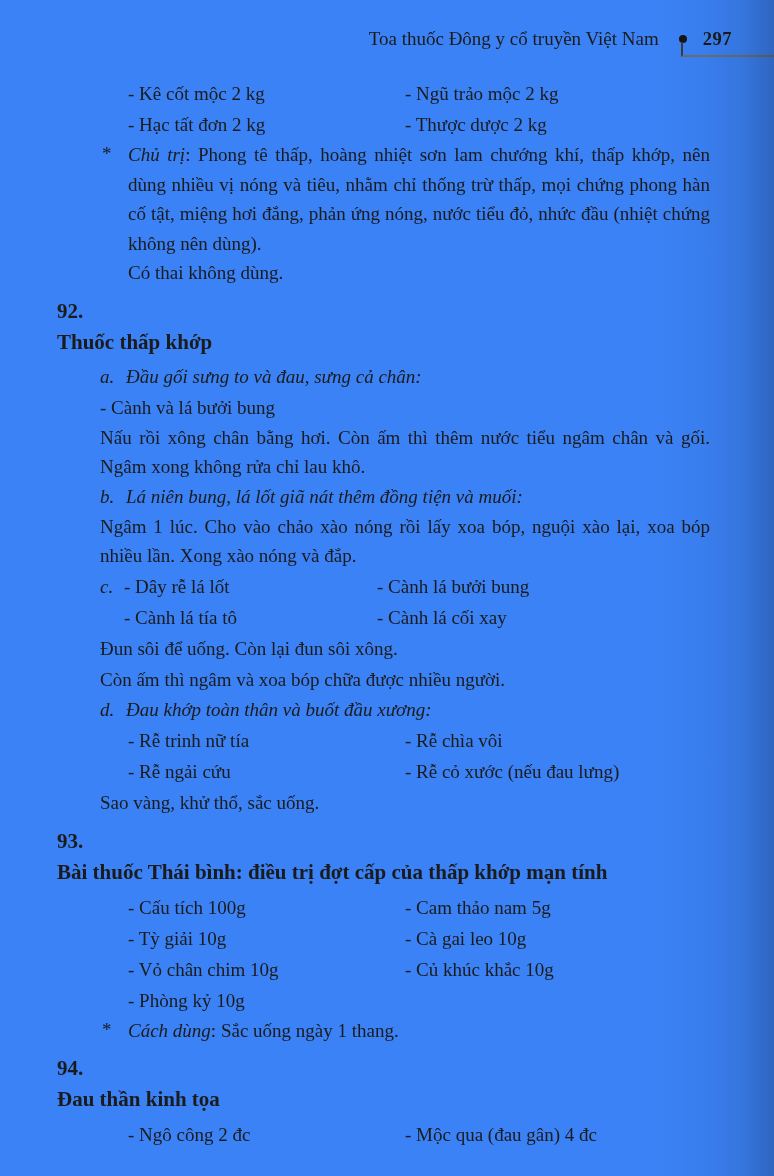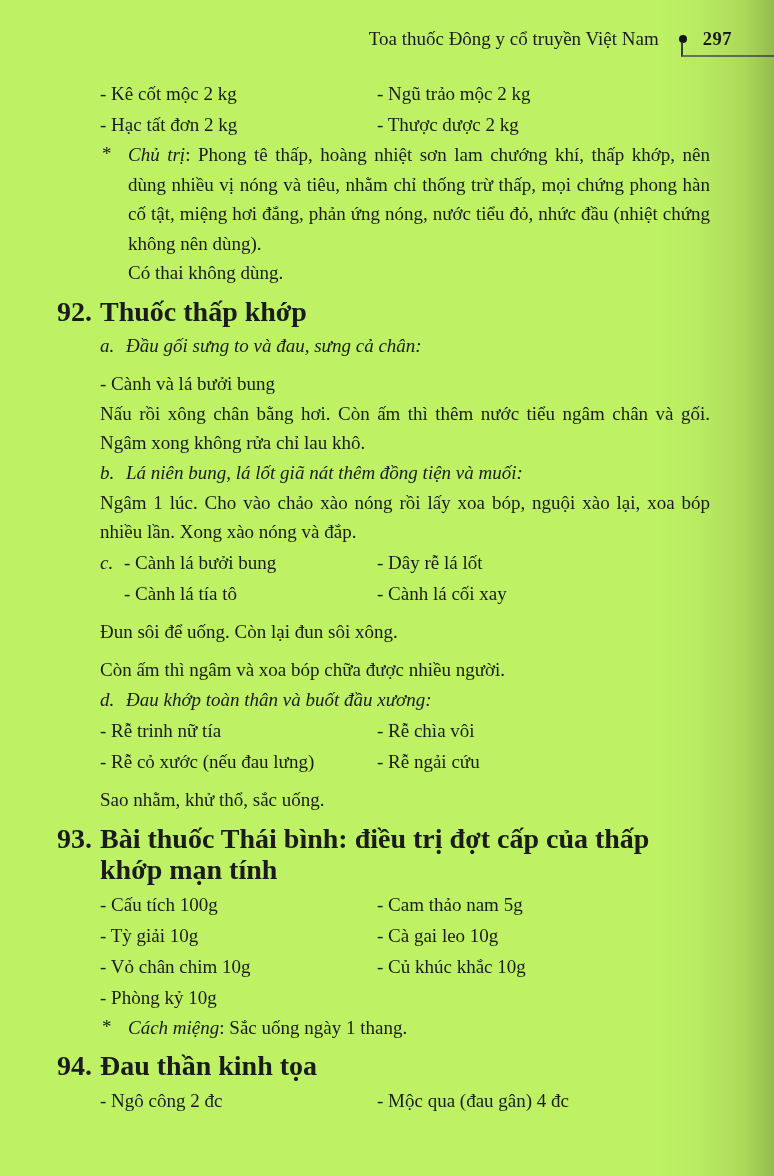"Toa thuốc Đông y cổ" .page { background: #bef264 -> #3b82f6 }
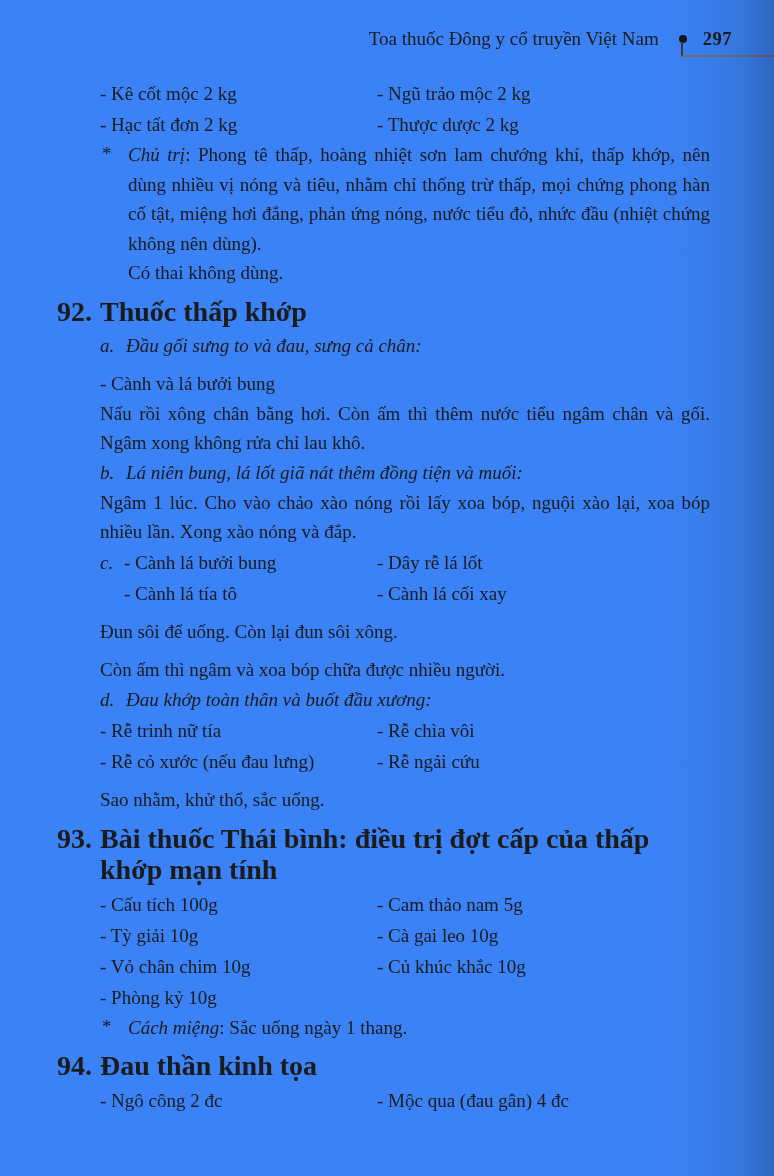"- Kê cốt mộc 2" .pair { margin-left: none -> 28px }
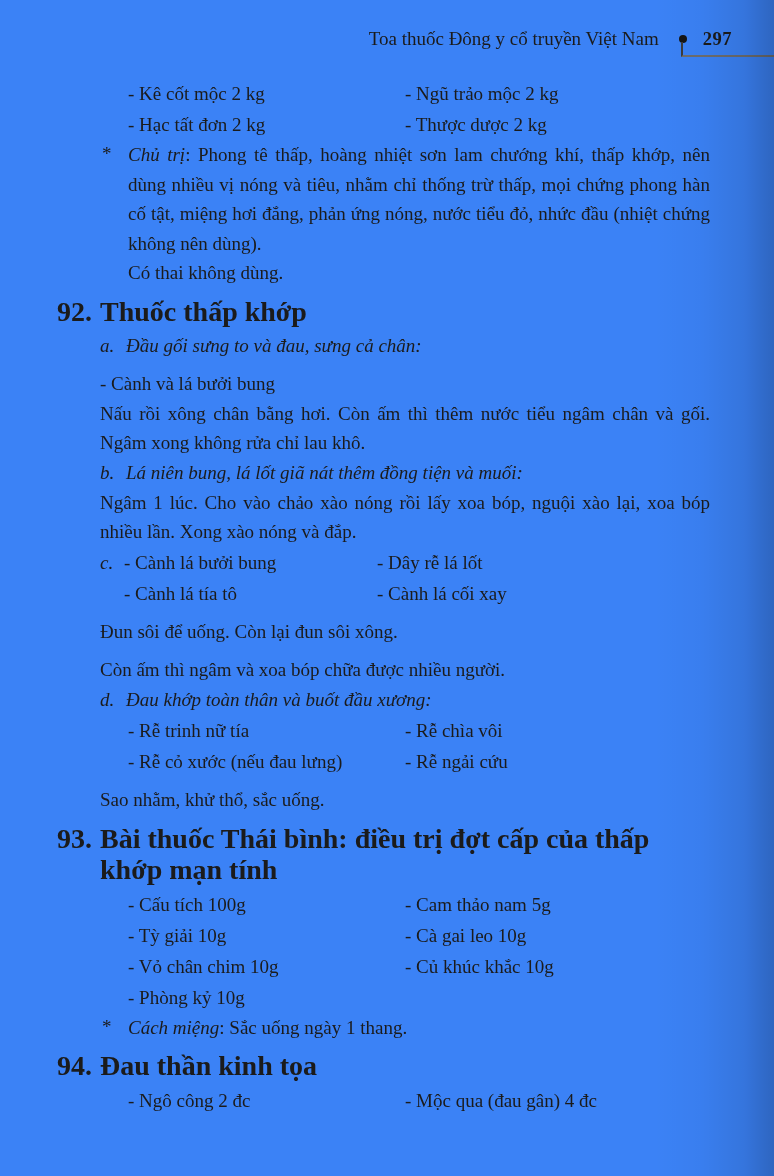"92." .section-head { flex-direction: none -> column; font-size: 28px -> 21px }
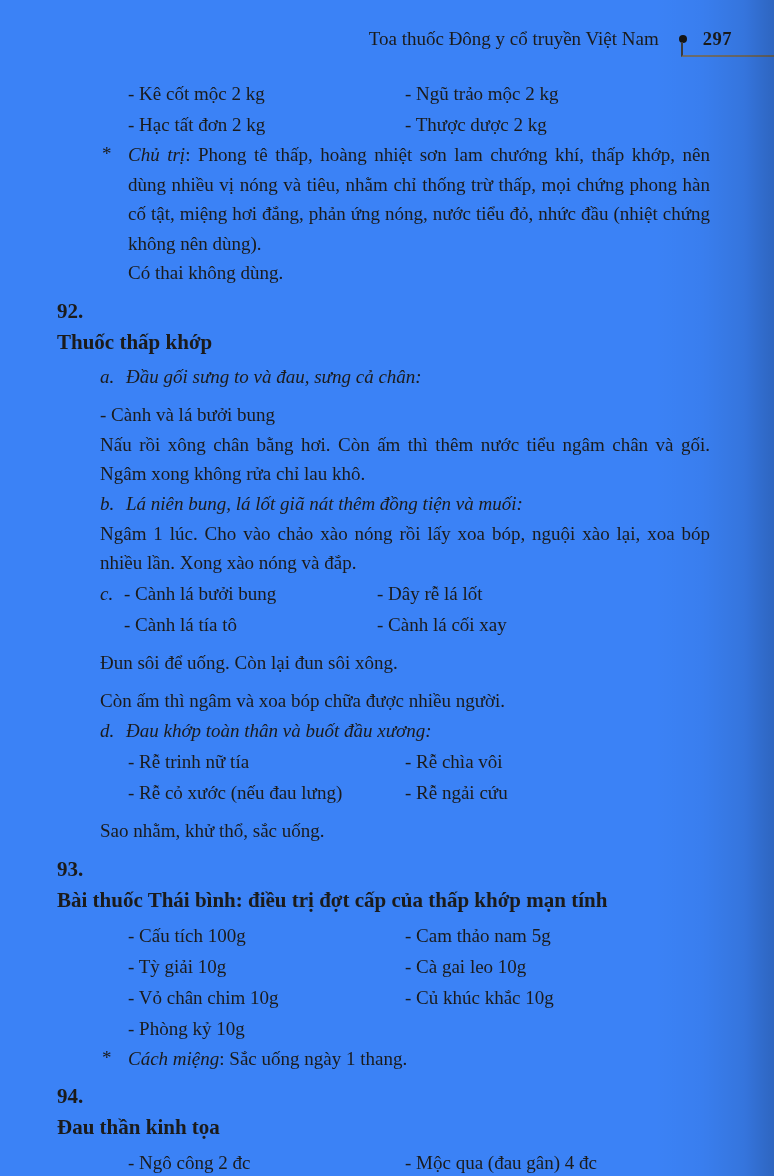"- Cành và lá bưởi" .line { margin-top: 7px -> none }
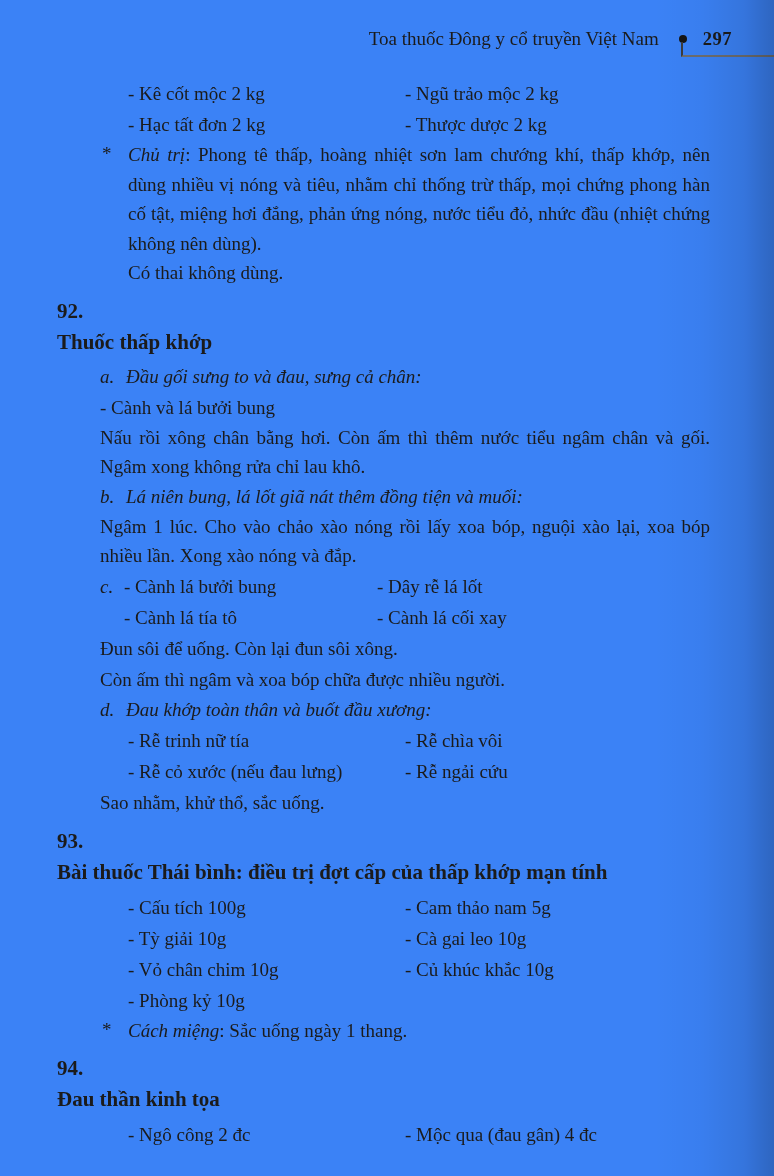"- Cành lá bưởi bung" span { order: before "- Dây rễ lá lốt" -> after "- Dây rễ lá lốt" }
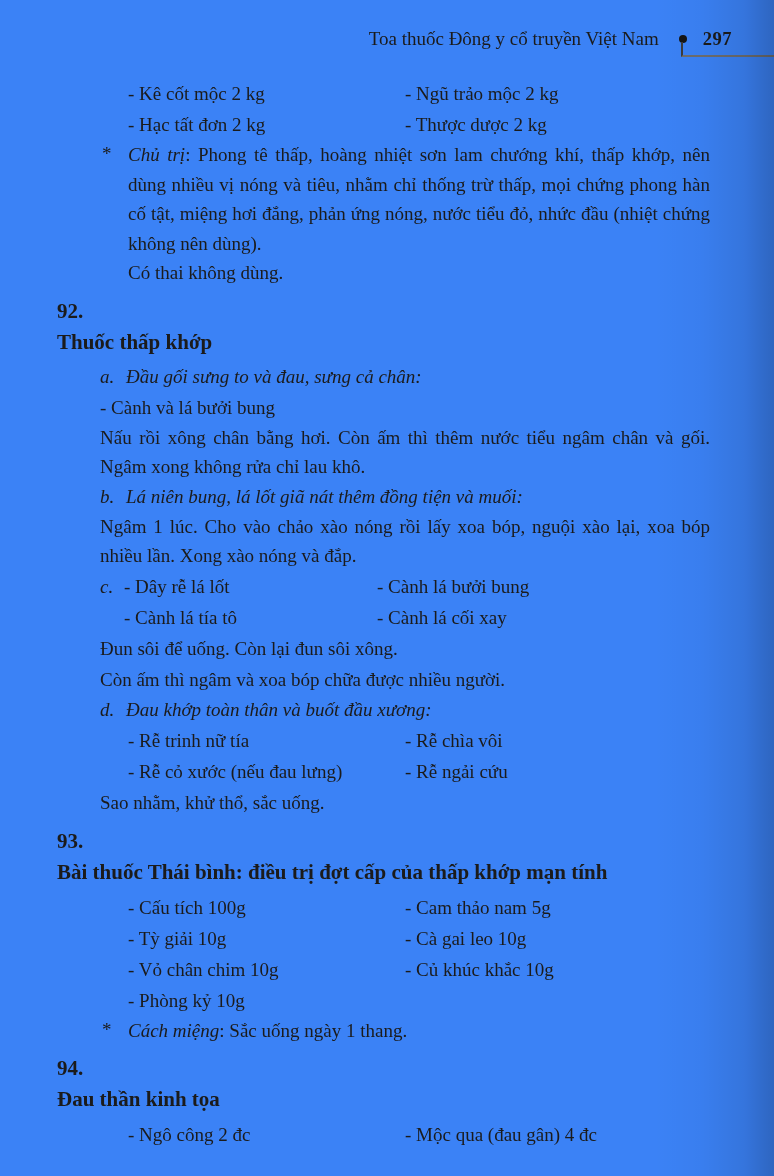"- Rễ cỏ xước (nếu" span { order: before "- Rễ ngải cứu" -> after "- Rễ ngải cứu" }
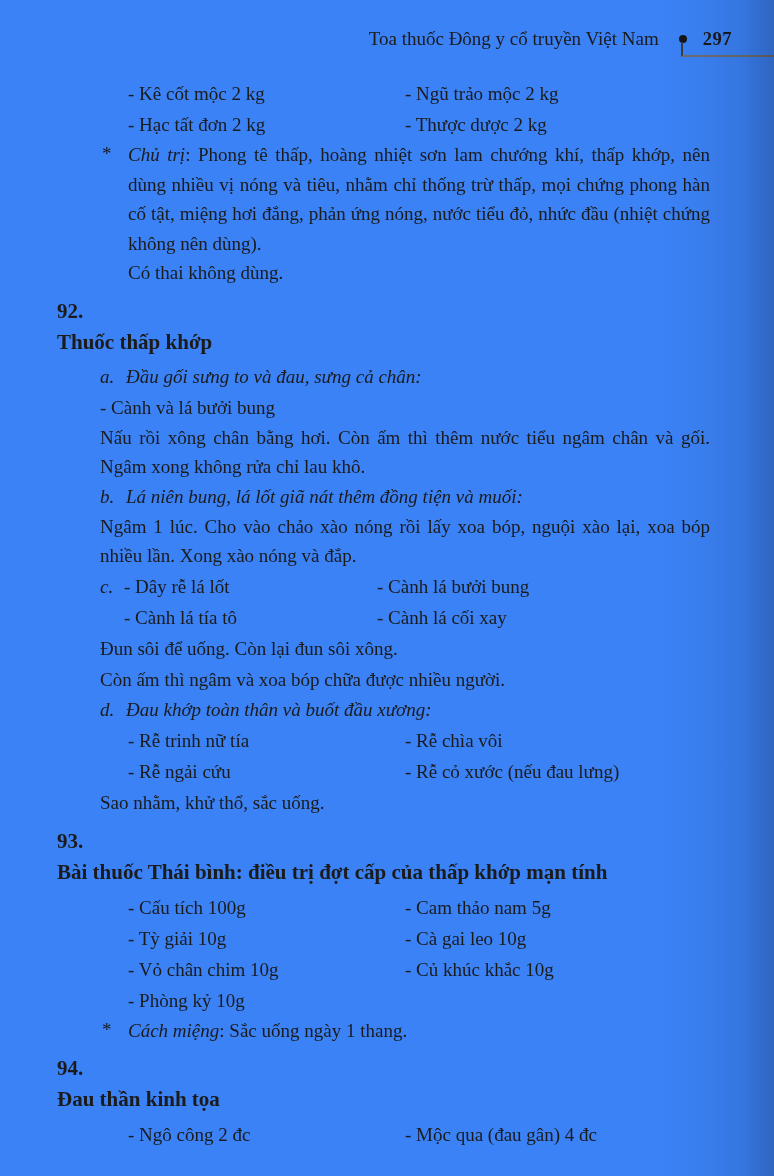"Sao nhằm, khử thổ, sắc" div.line { text: nhằm -> vàng }
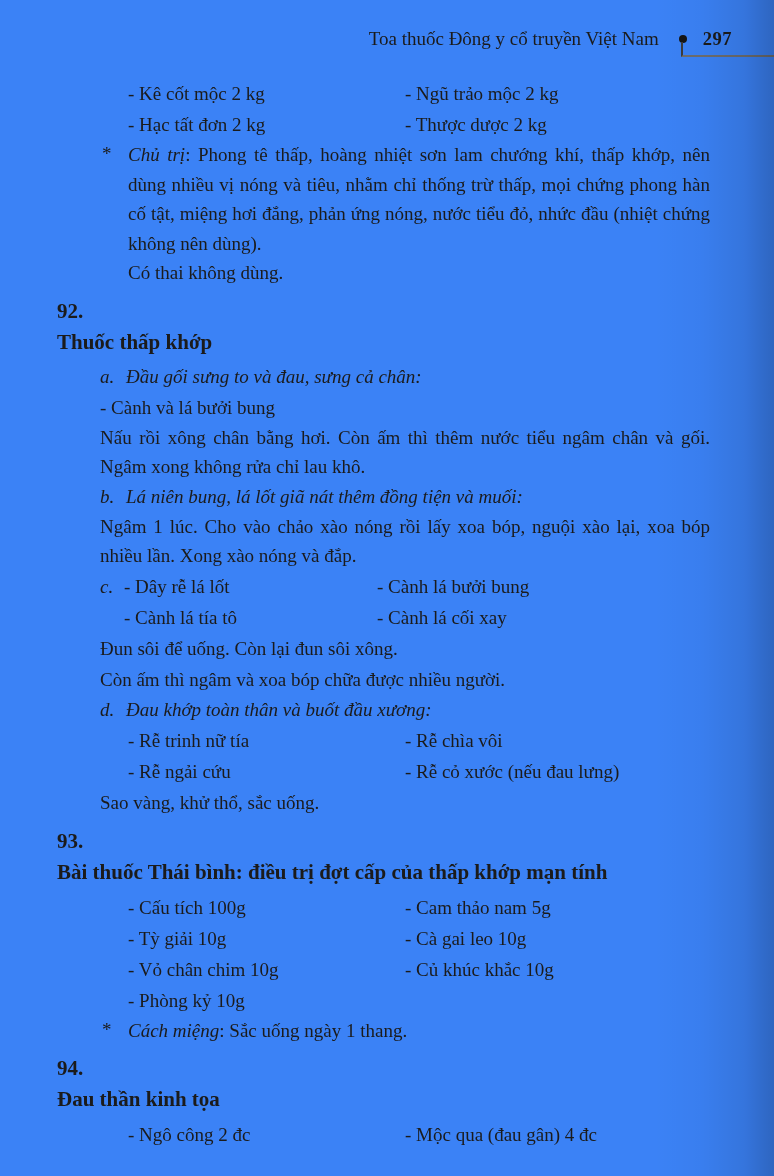"Cách miệng" span.ital { text: miệng -> dùng }
